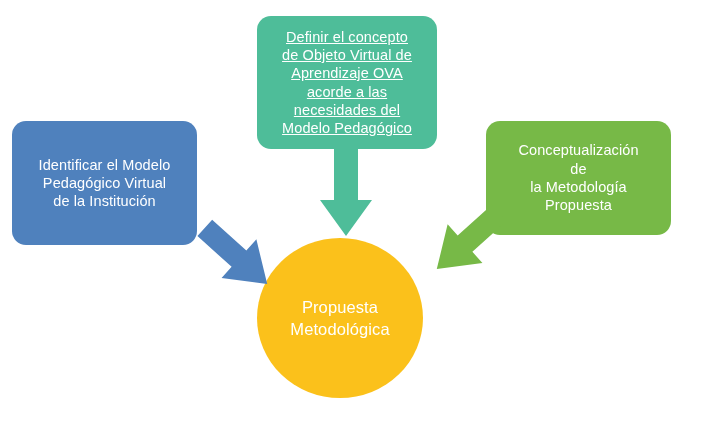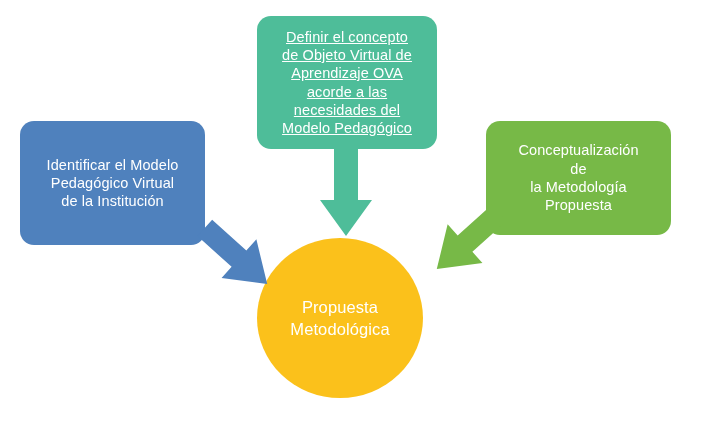"Identificar el Modelo" #box-identificar { left: 20px -> 12px }
